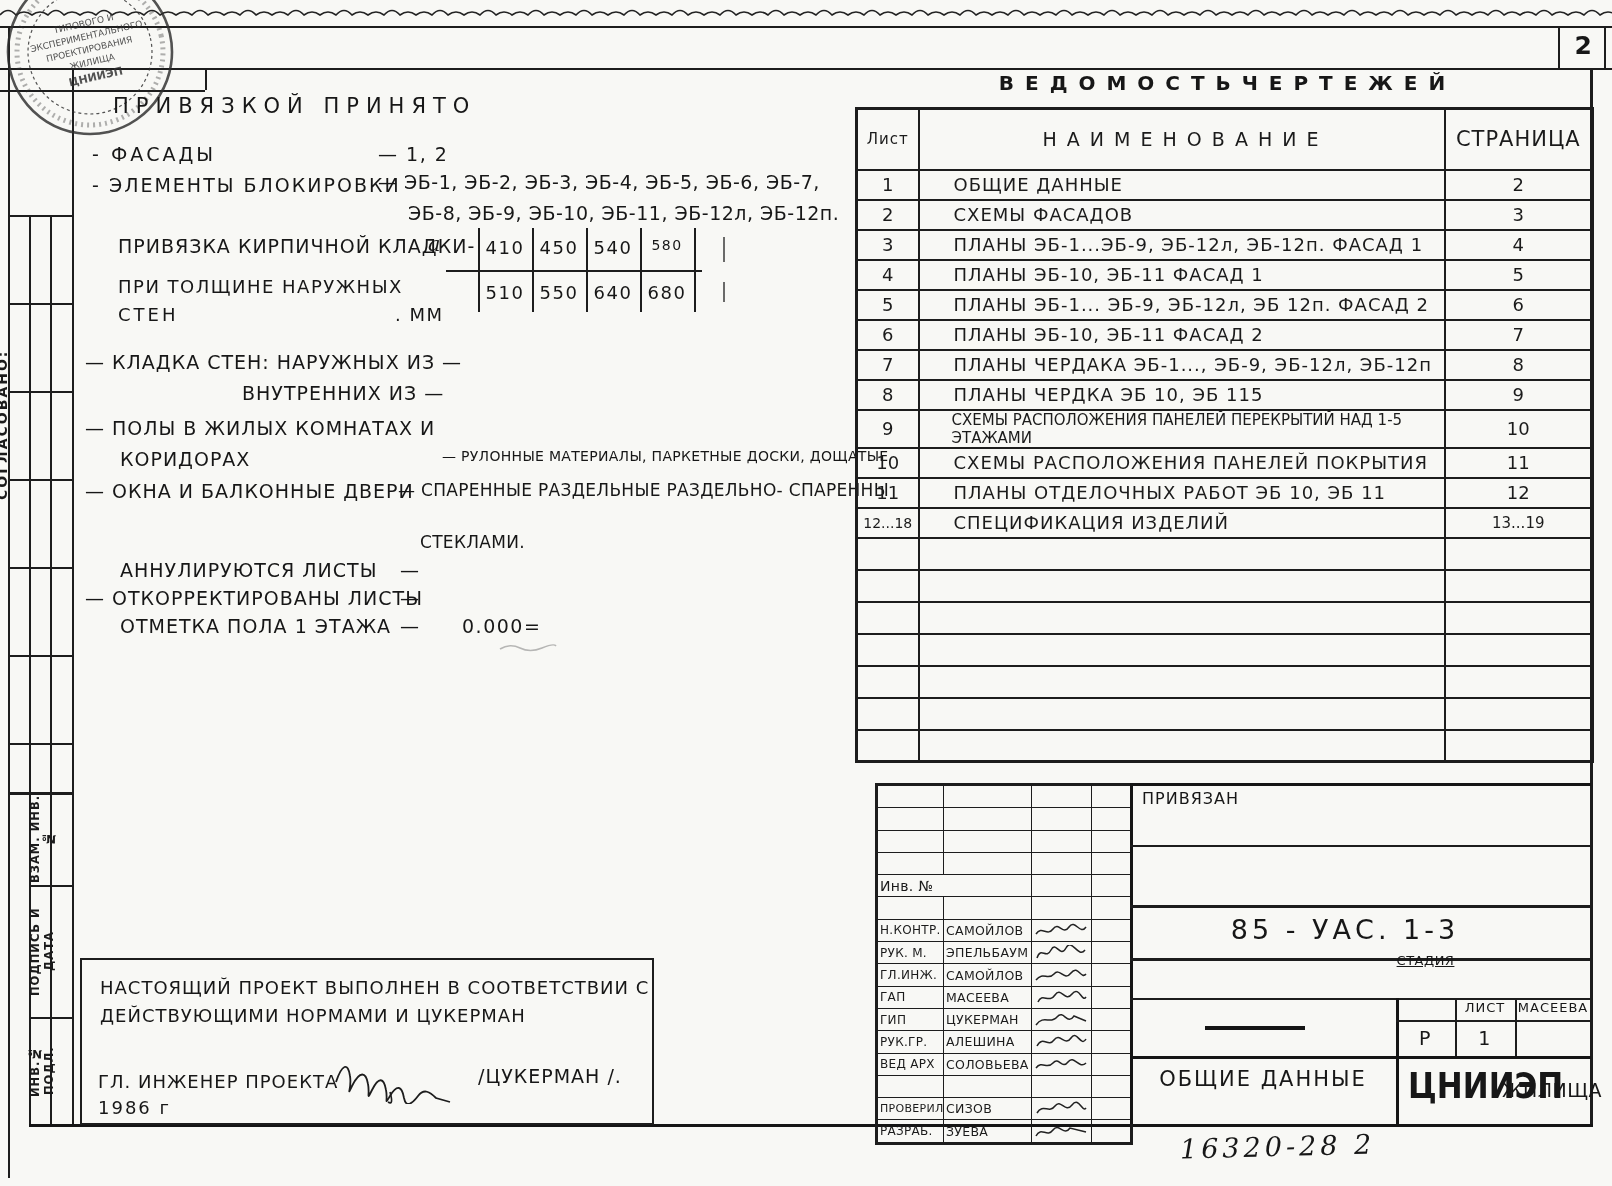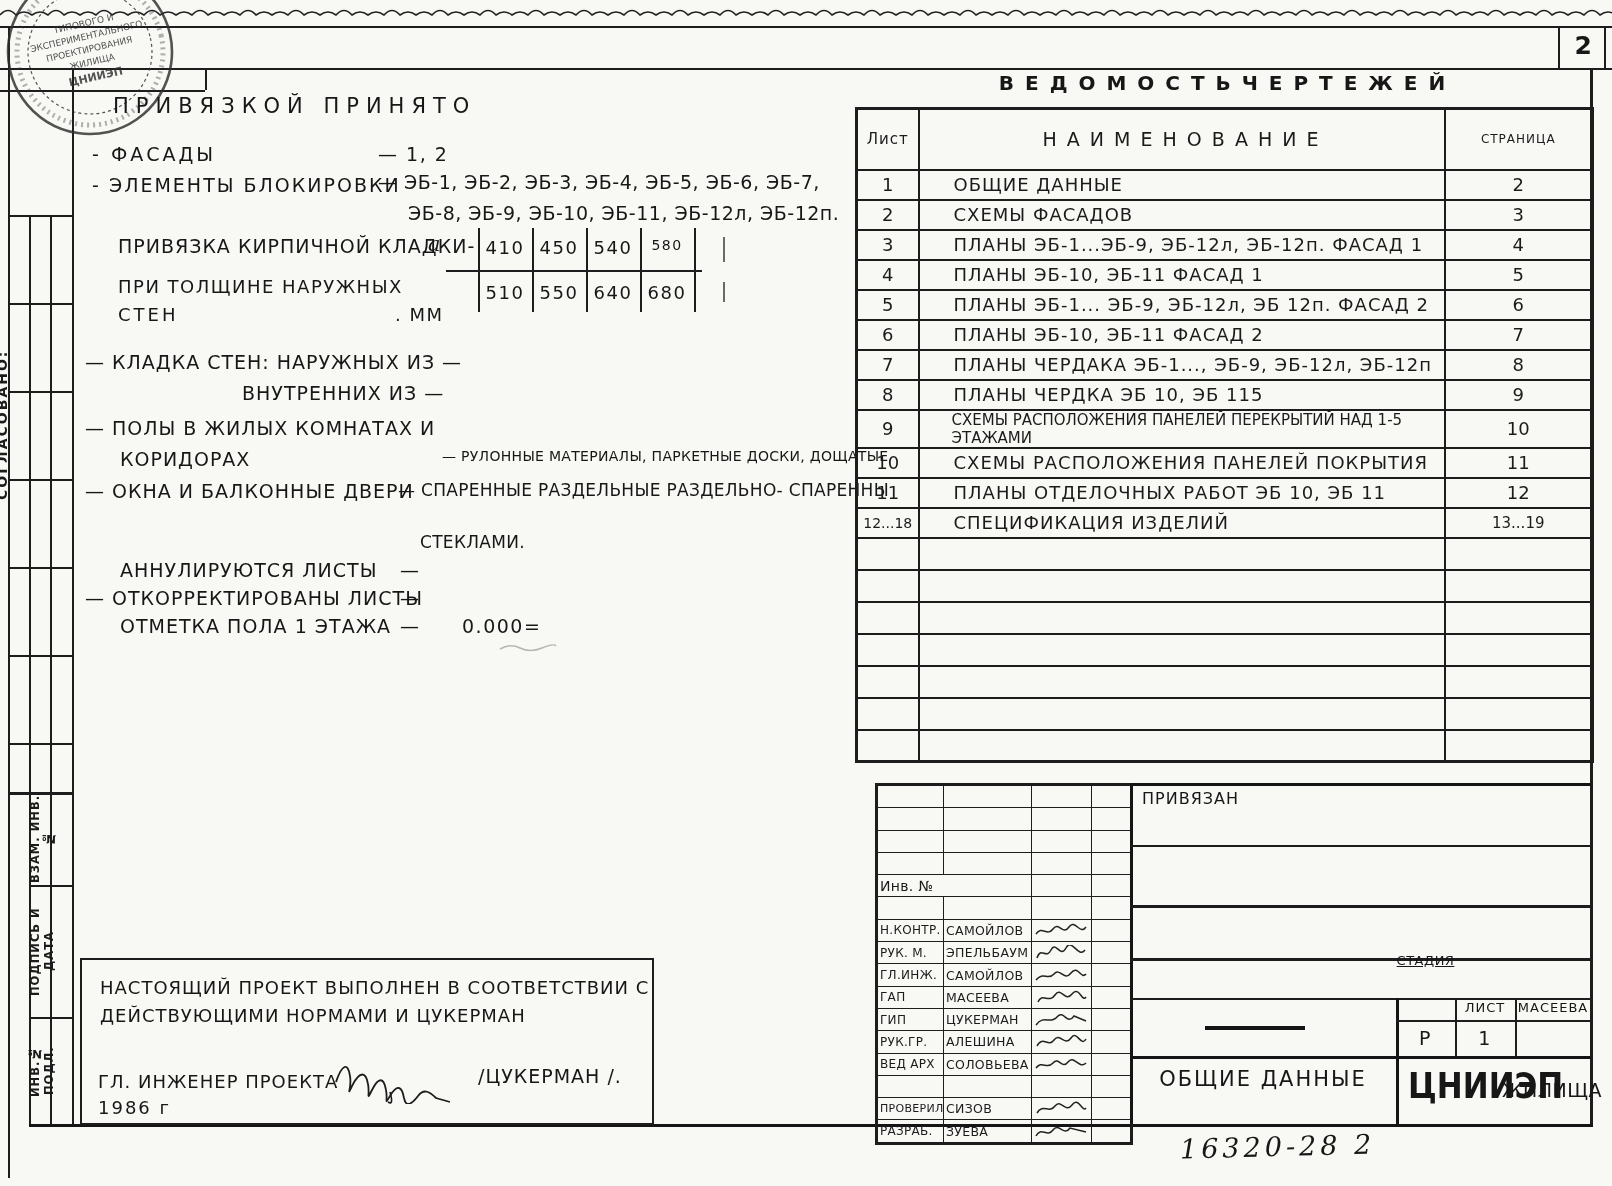"СТРАНИЦА" th { font-size: 12px -> 21px }
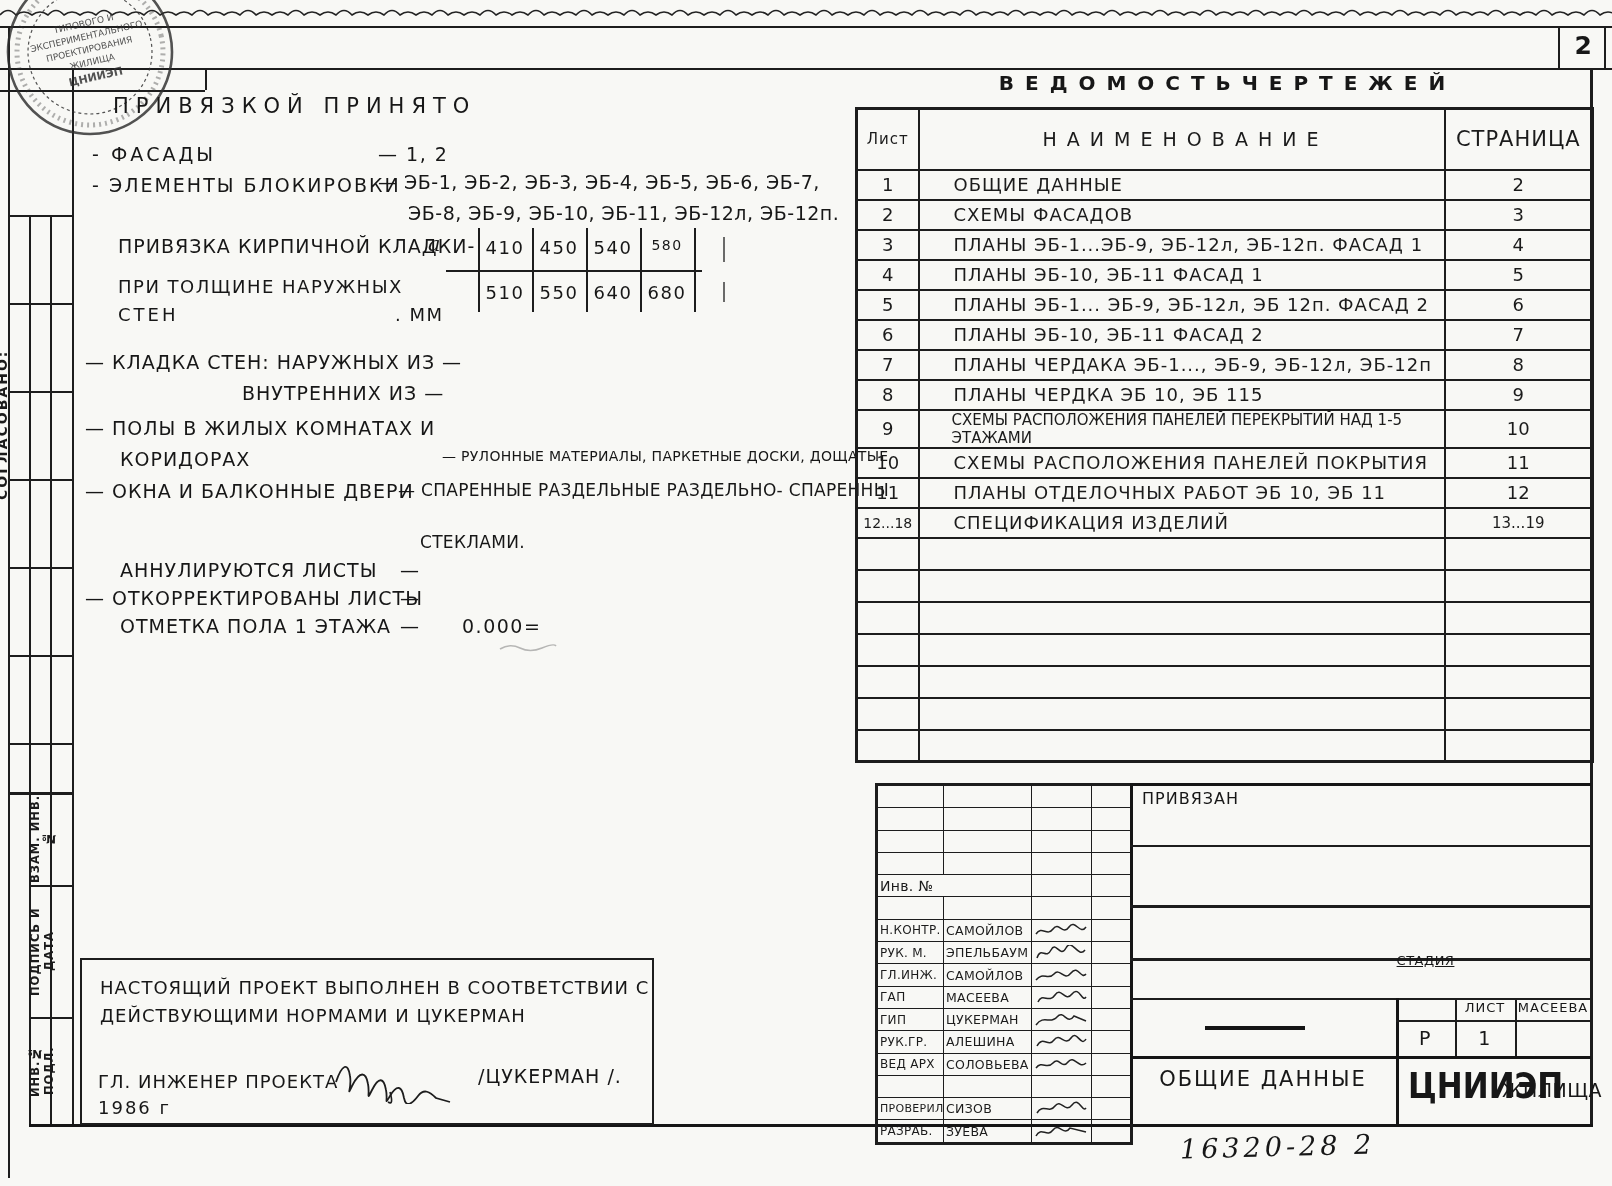"85 - УАС. 1-3" div.t { html: none -> <div>85 - УАС. 1-3</div> }
